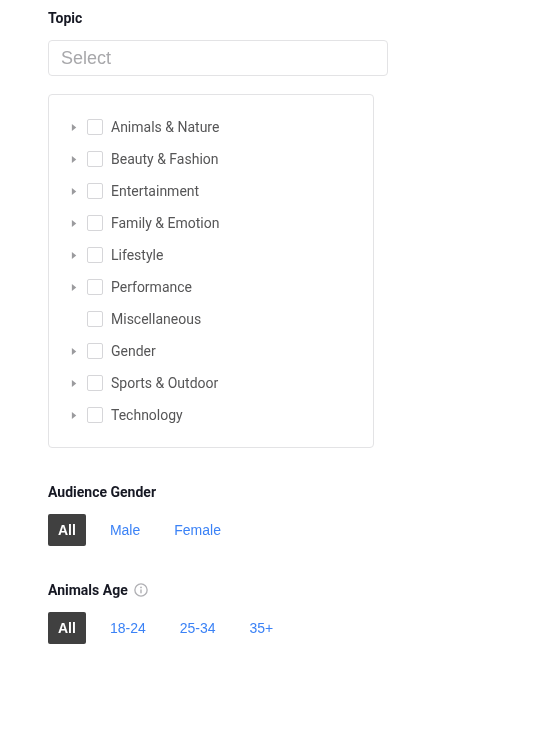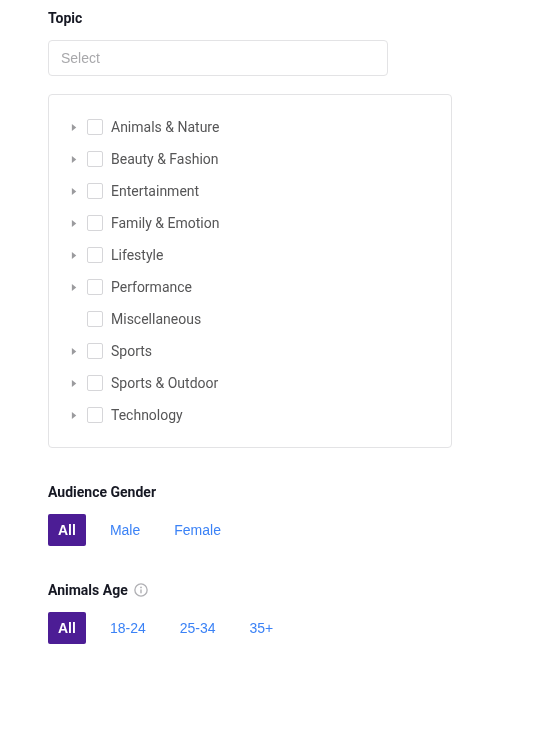"Select" .select-input { font-size: 14px -> 18px }
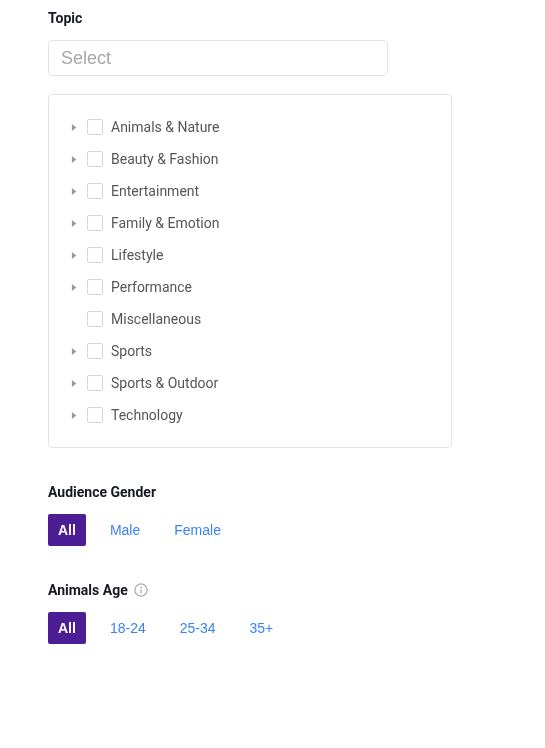"Animals & Nature" .topic-panel { width: 404px -> 326px }
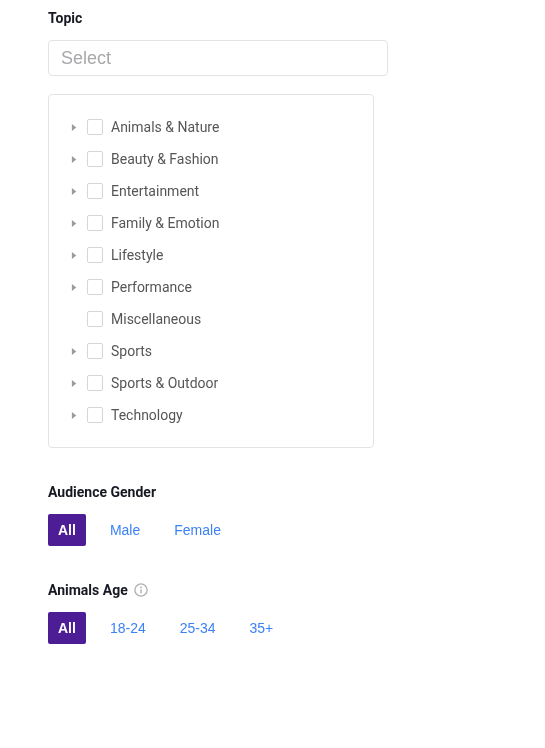"Sports" span.topic-label { text: Sports -> Gender }
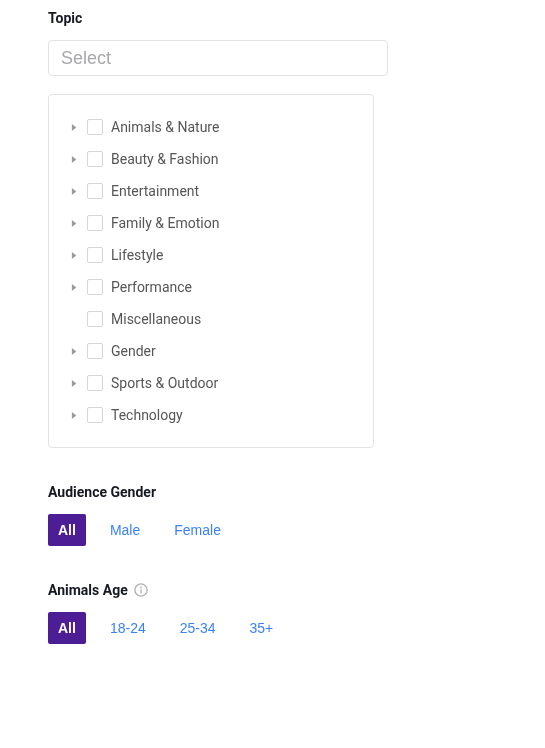"All" .pill.active { background: #4c1d95 -> #404040 }
